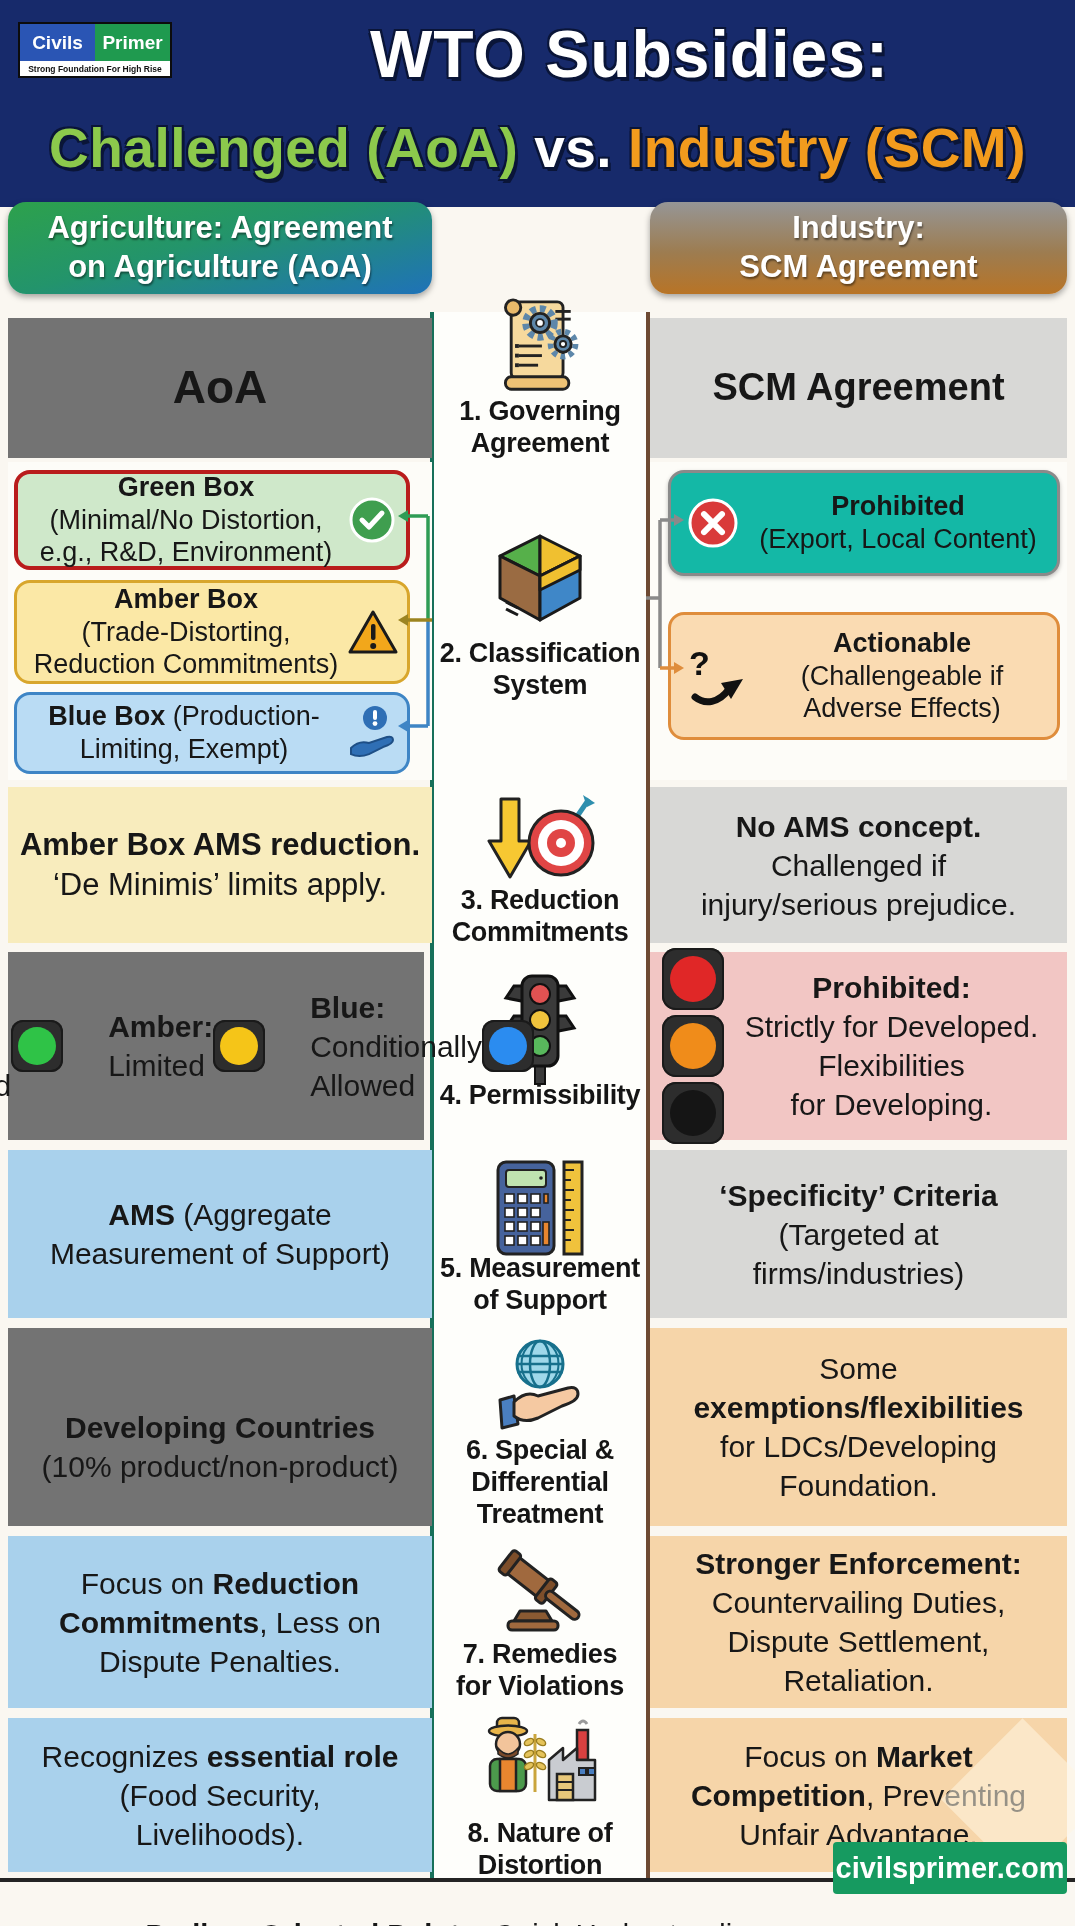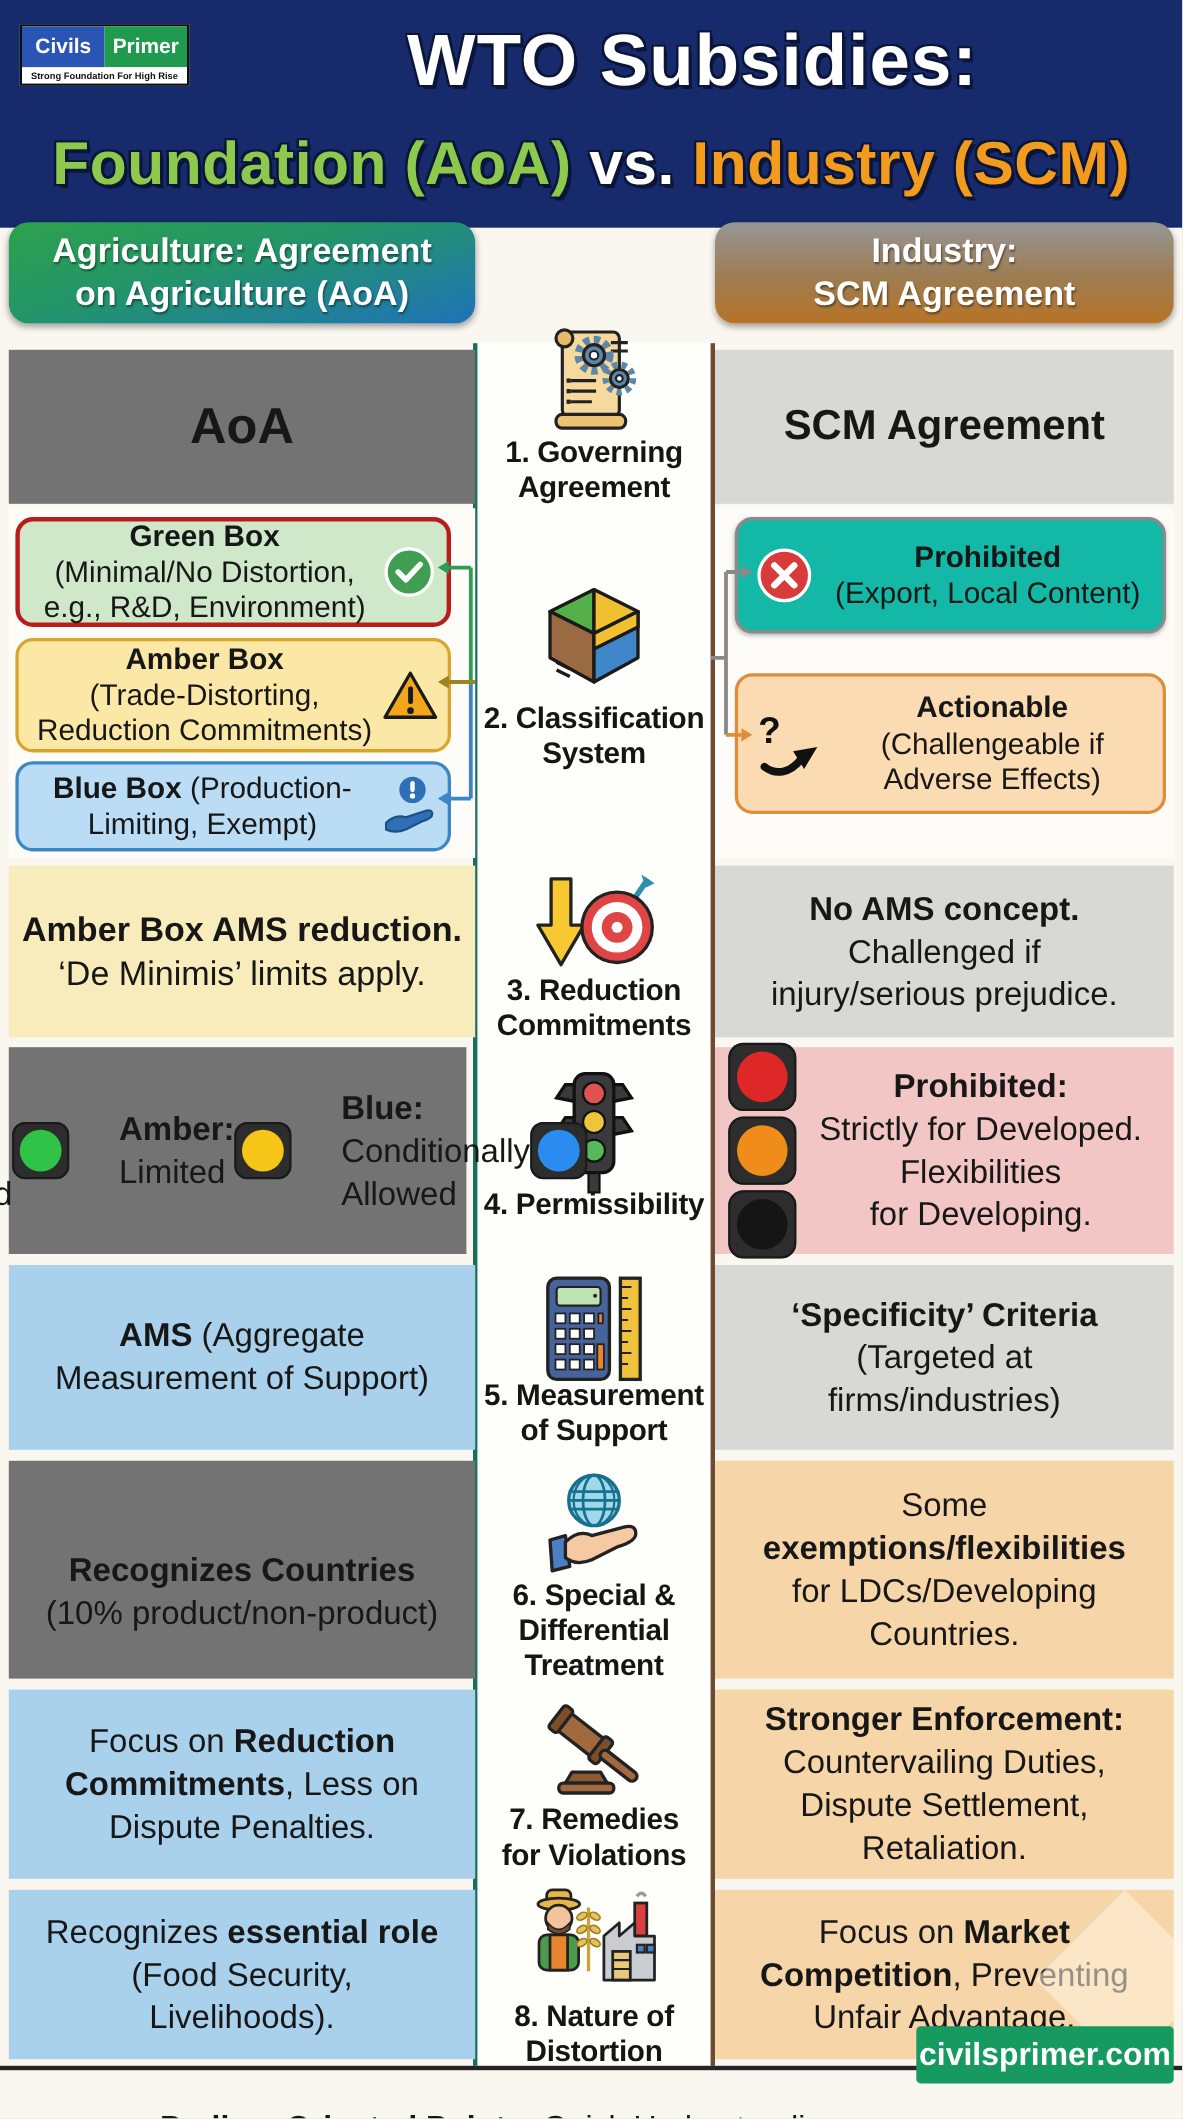"Foundation (AoA)" span.sub-green { text: Foundation -> Challenged }
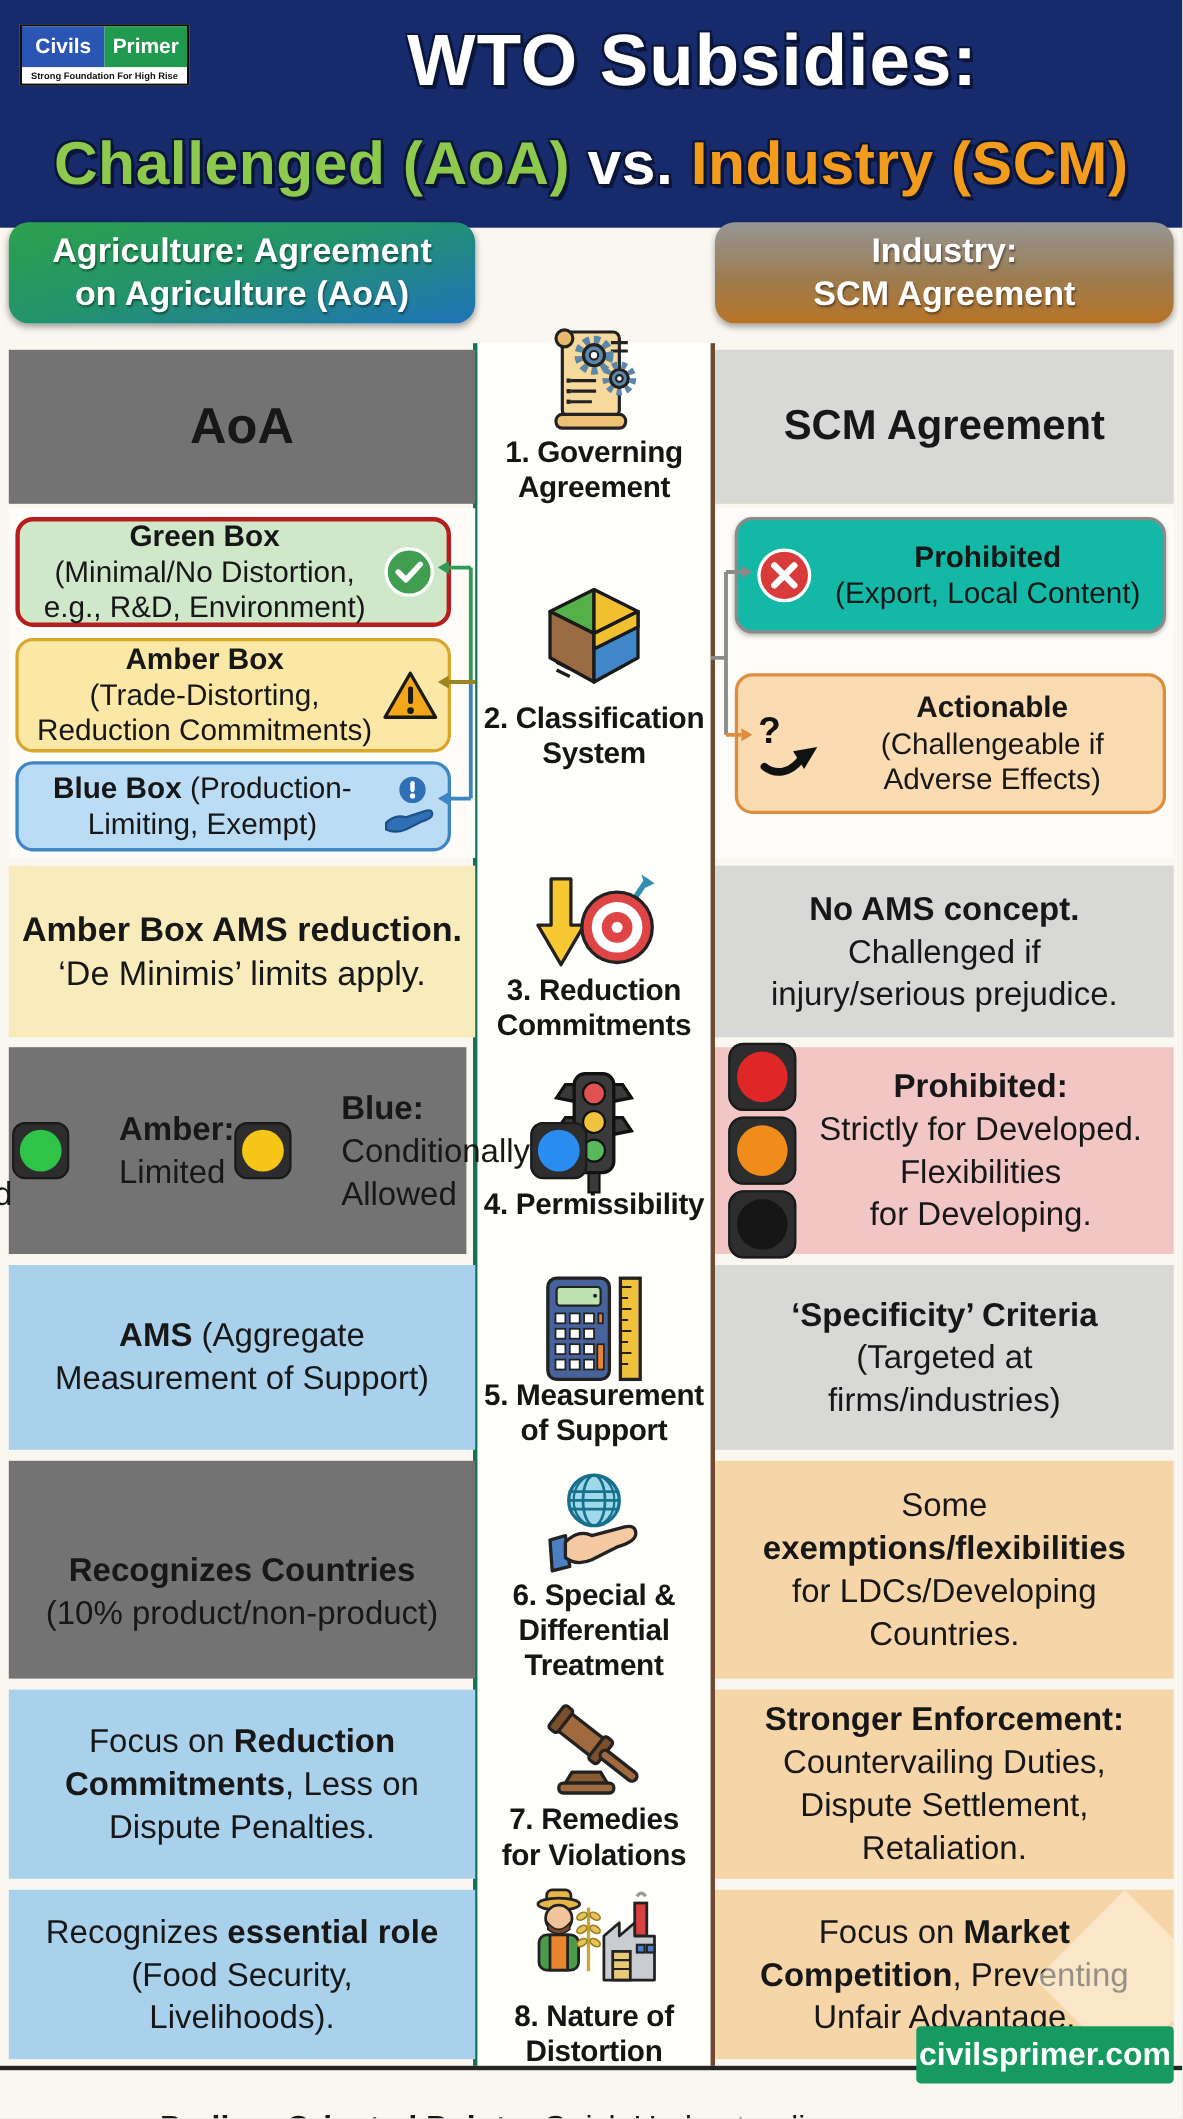"Recognizes Countries" b { text: Recognizes -> Developing }
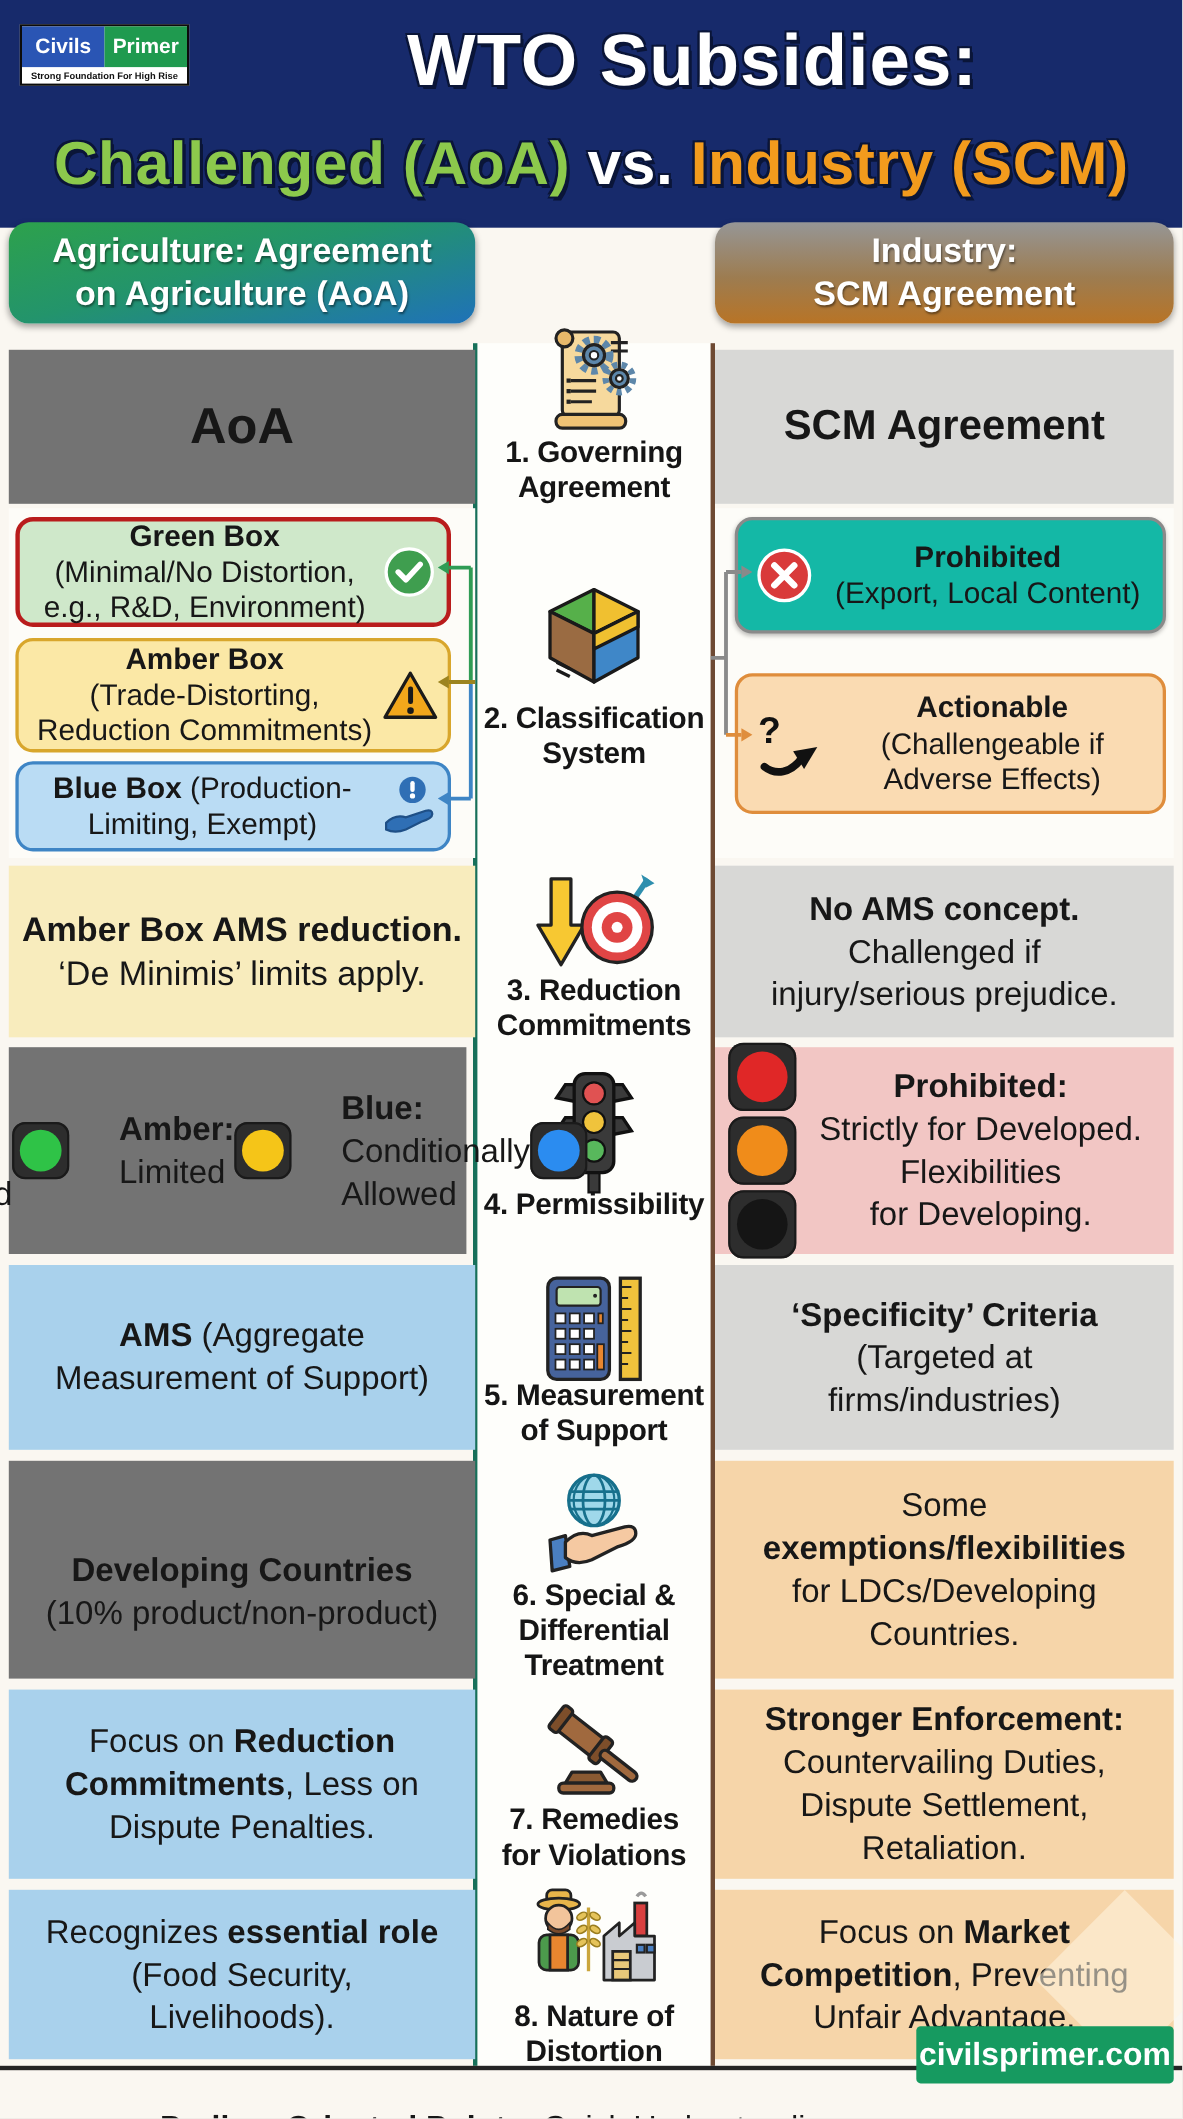"Countries." span { text: Countries -> Foundation }
